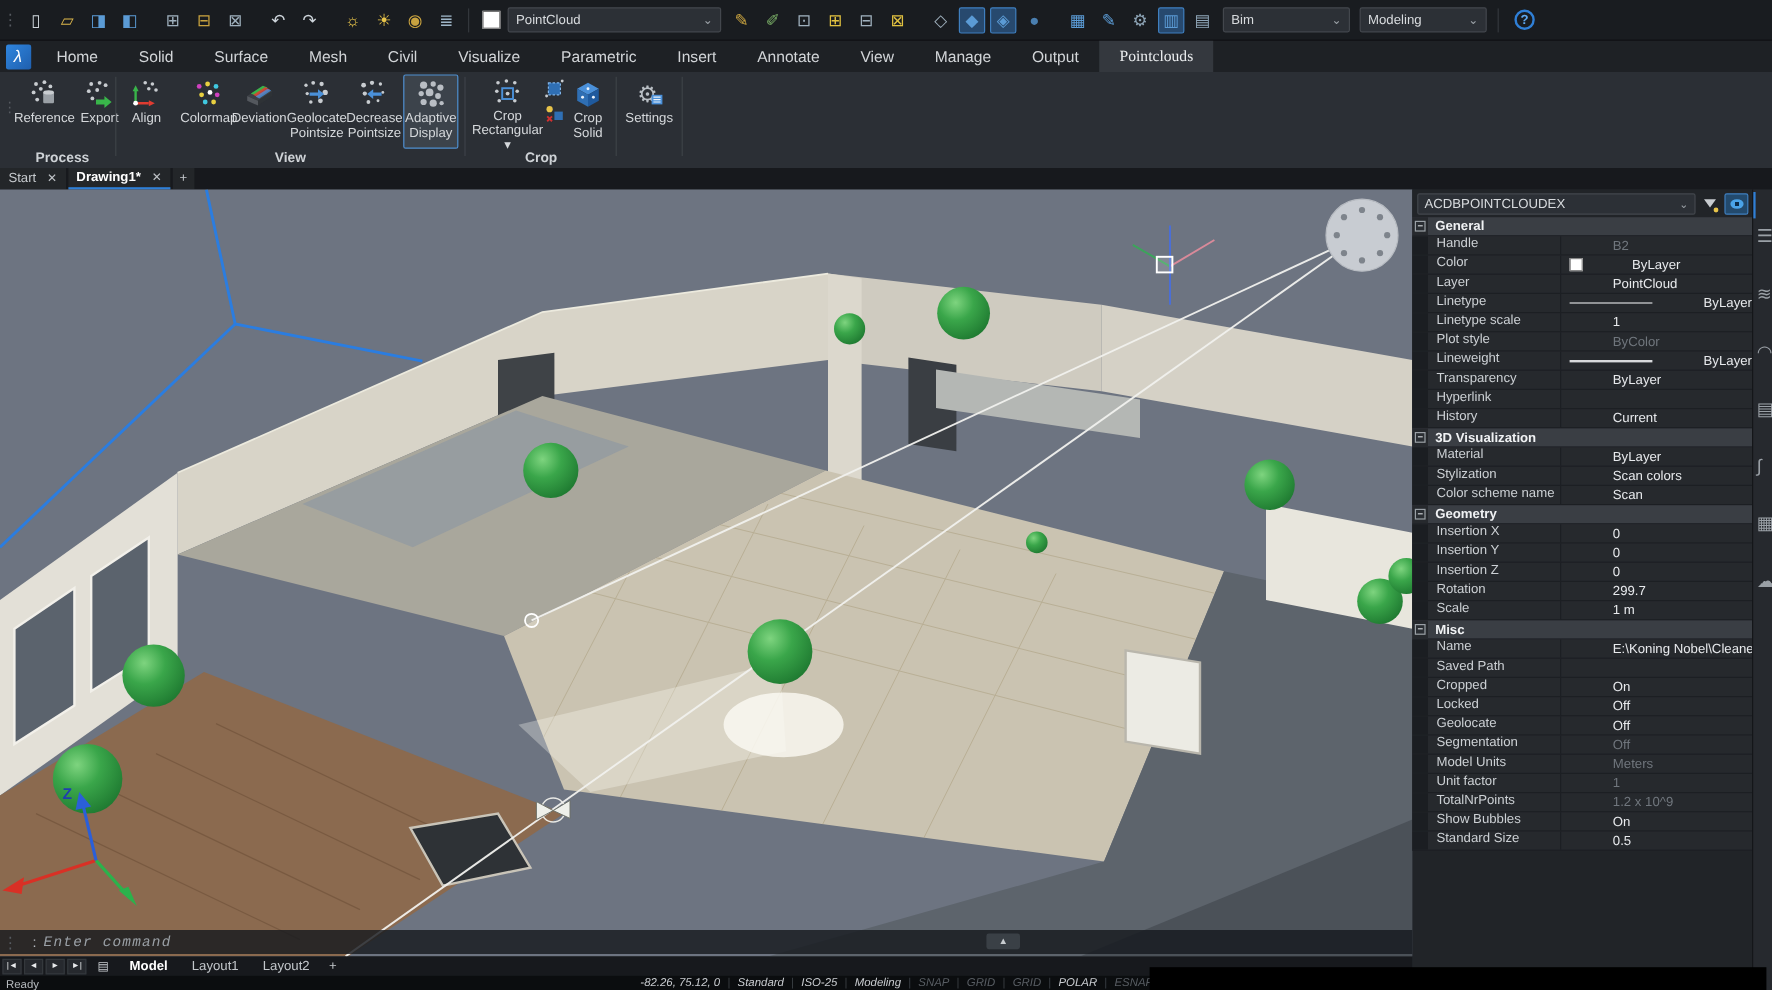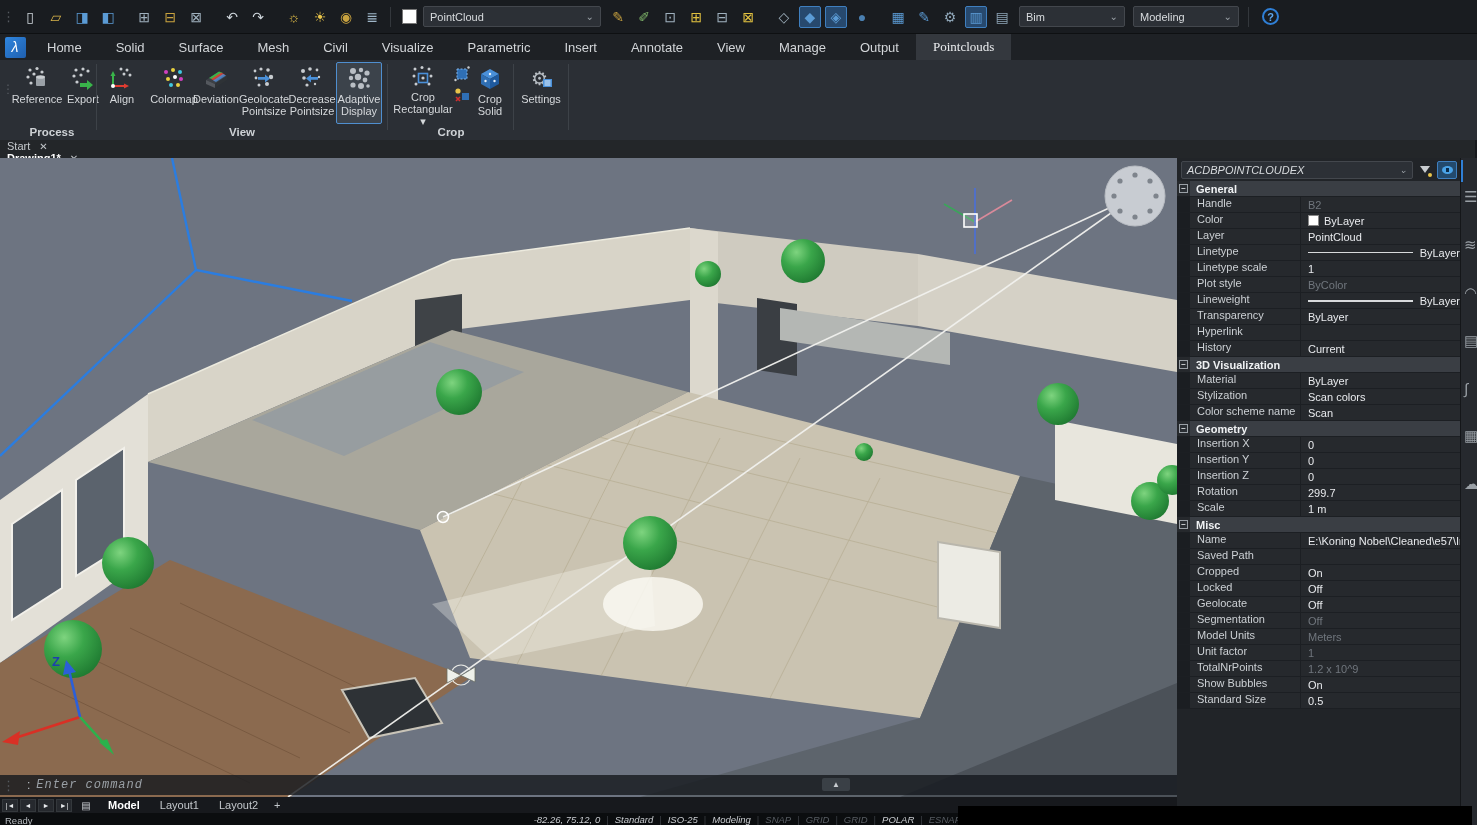"Start" .doctabs { flex-direction: column -> none }
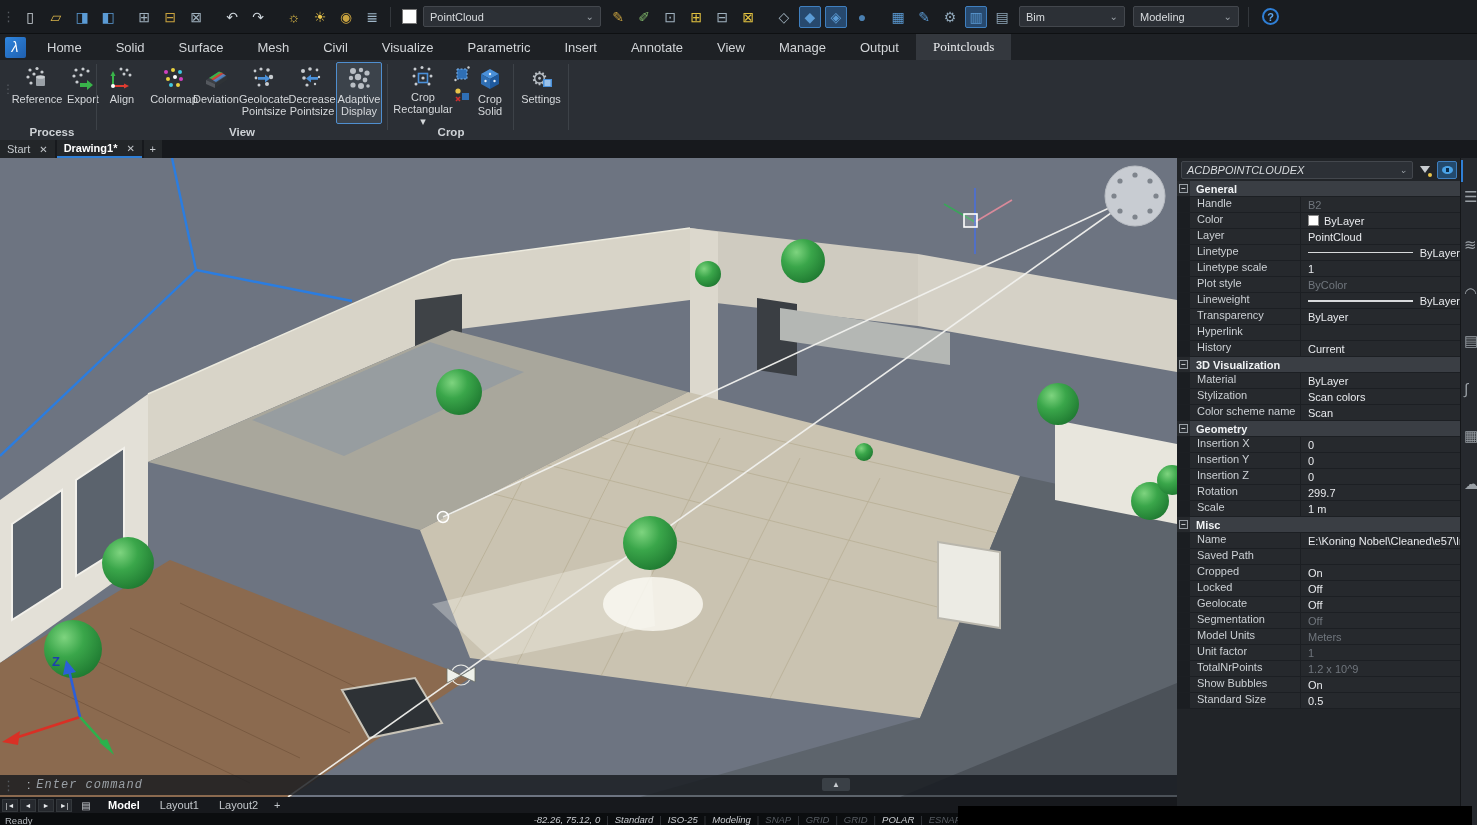"ACDBPOINTCLOUDEX" .phead { font-style: italic -> none }
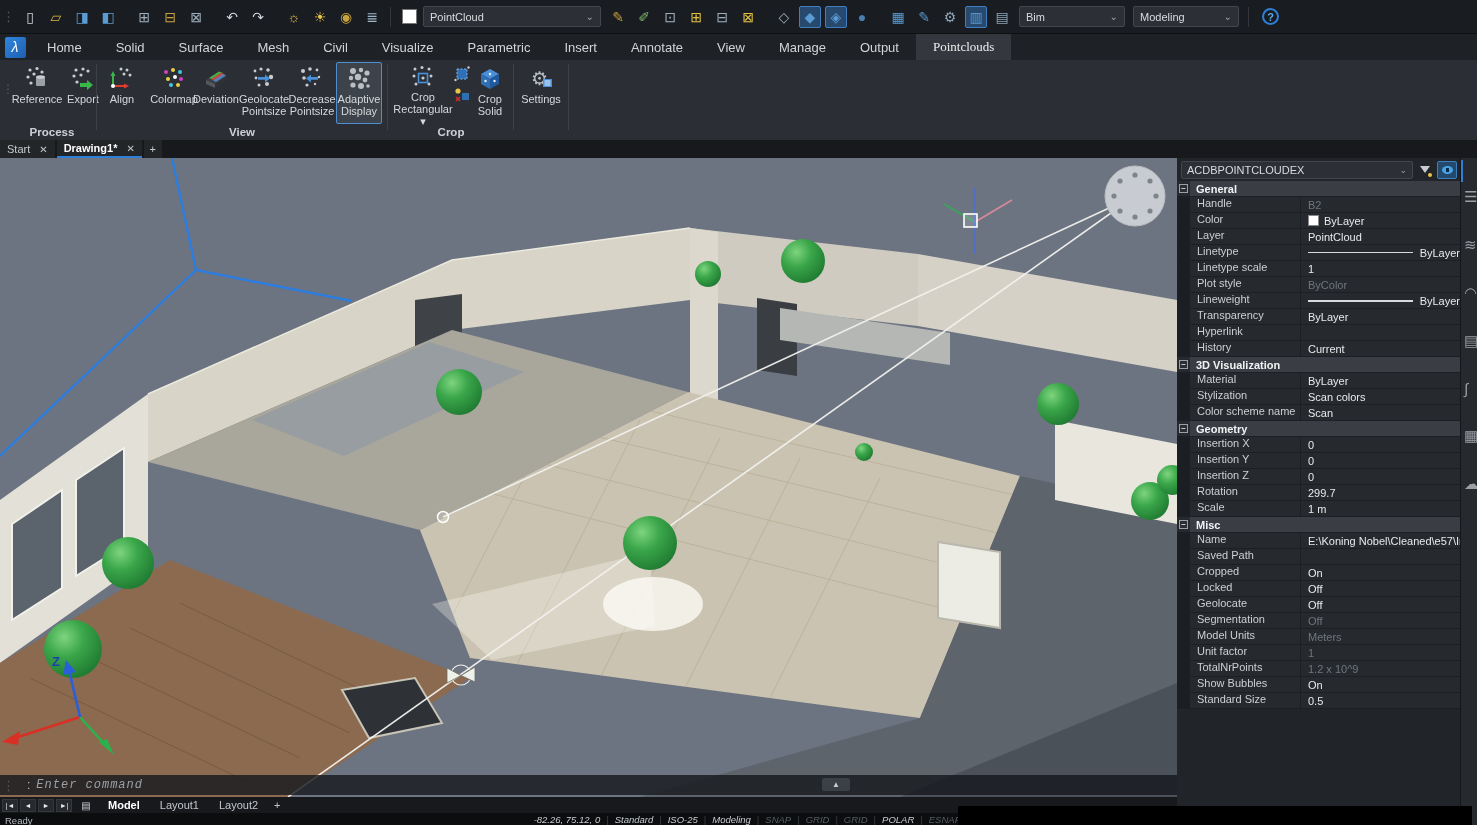"B2" .prow .val .vtxt { margin-left: none -> 36px }
